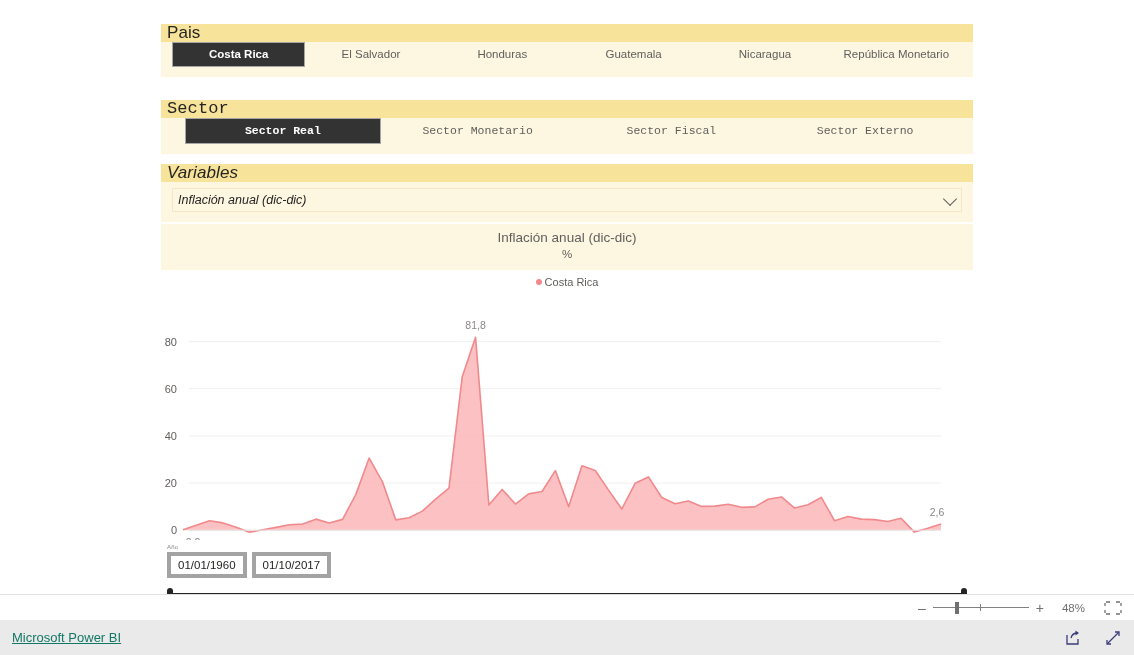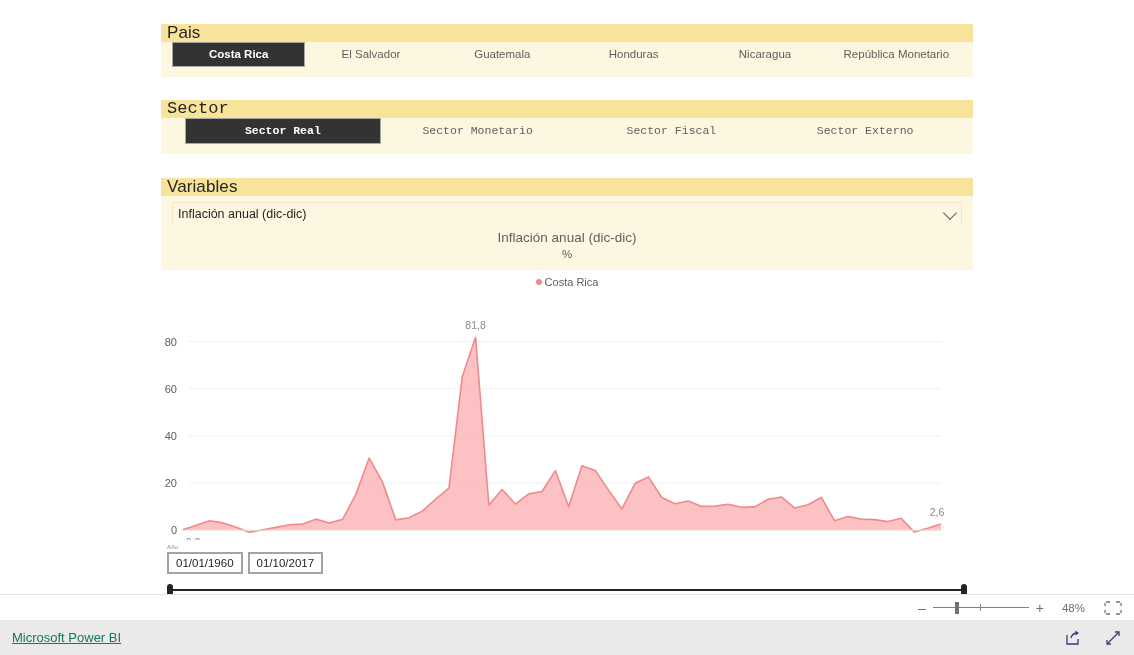"Guatemala" div.slicer-item { order: before "Honduras" -> after "Honduras" }
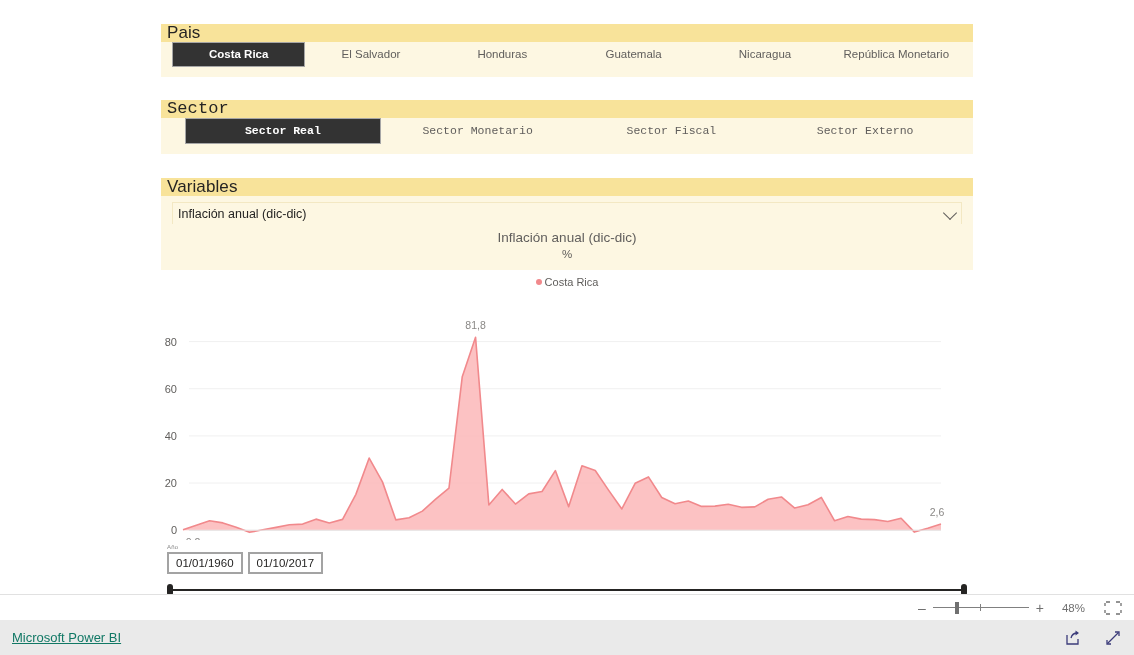"Variables" #variables-slicer { font-style: none -> italic; top: 178px -> 164px }
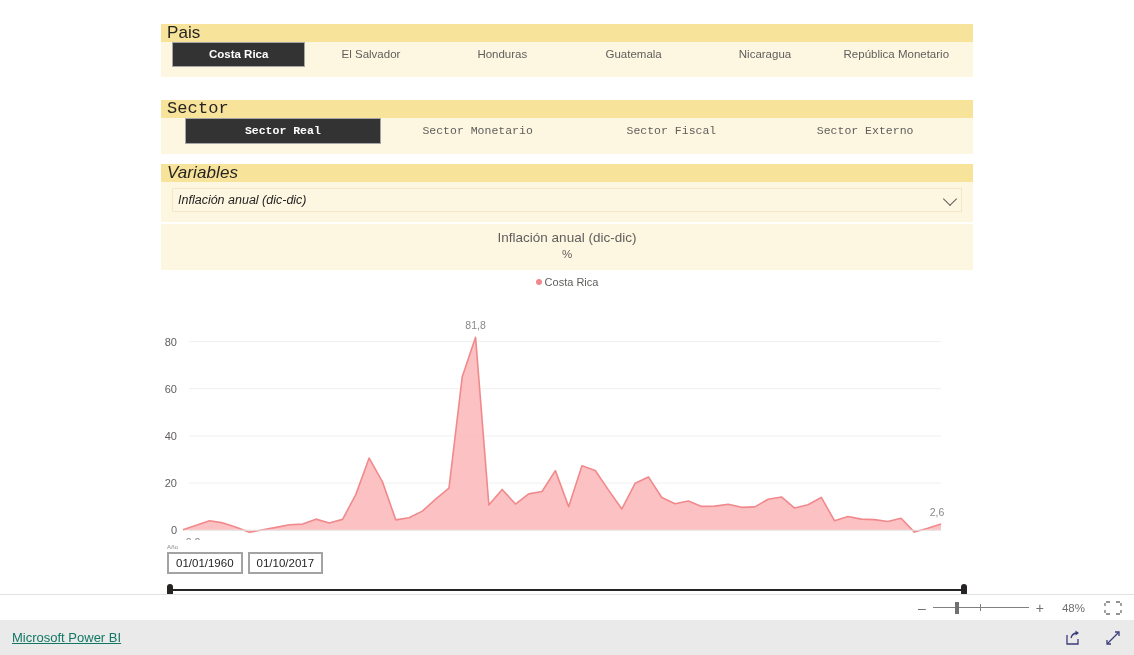"01/01/1960" .date-box { border: 2px solid #a3a3a3 -> 4px solid #a3a3a3 }
